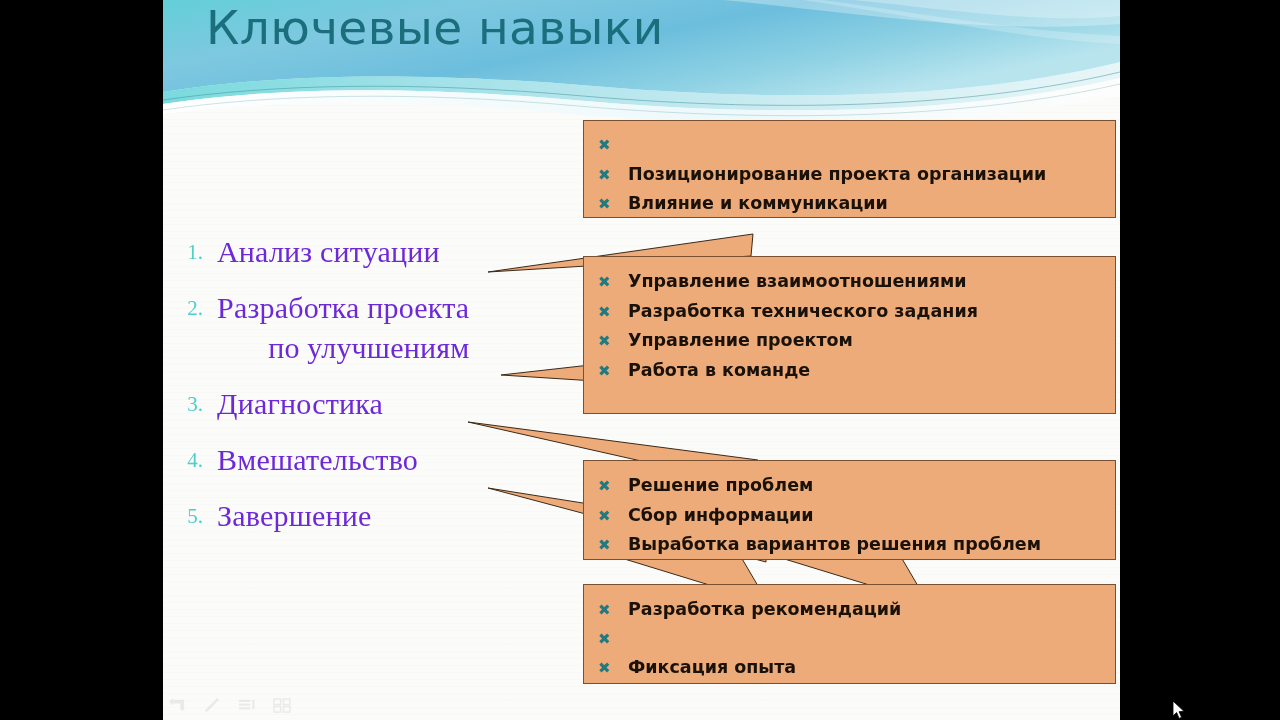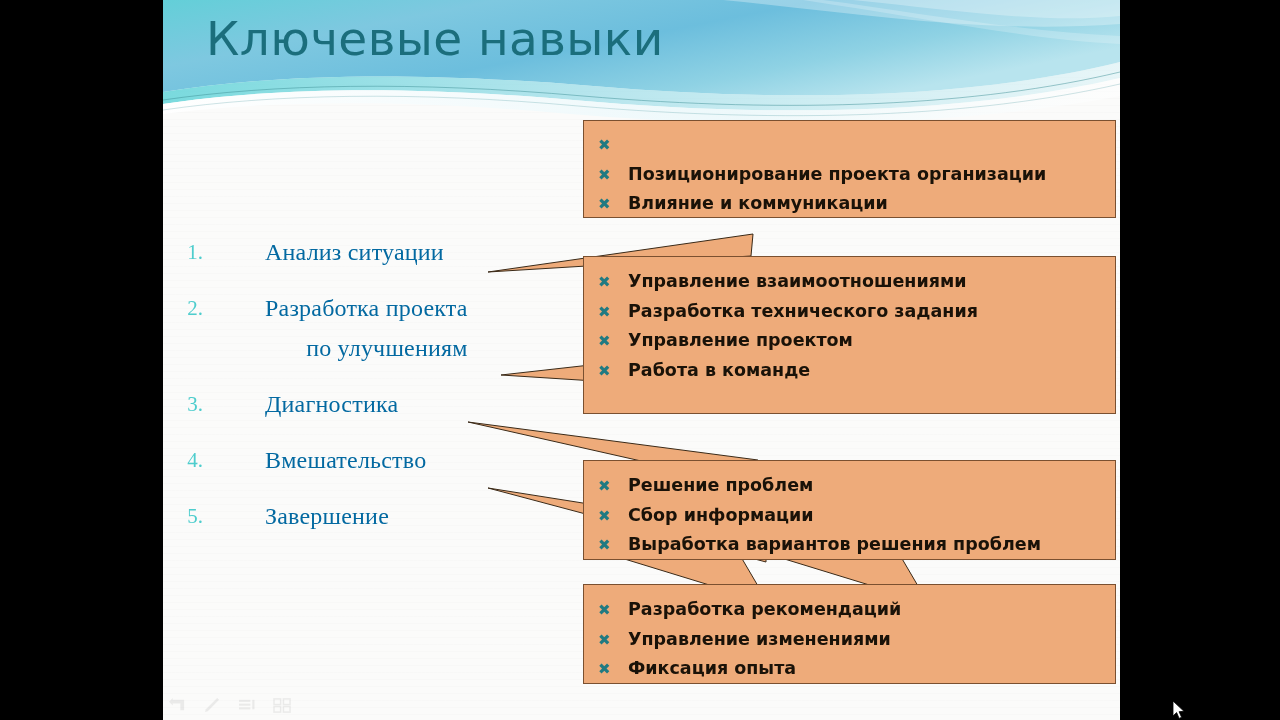"Ключевые навыки" #slide-title { top: 11px -> 0 }
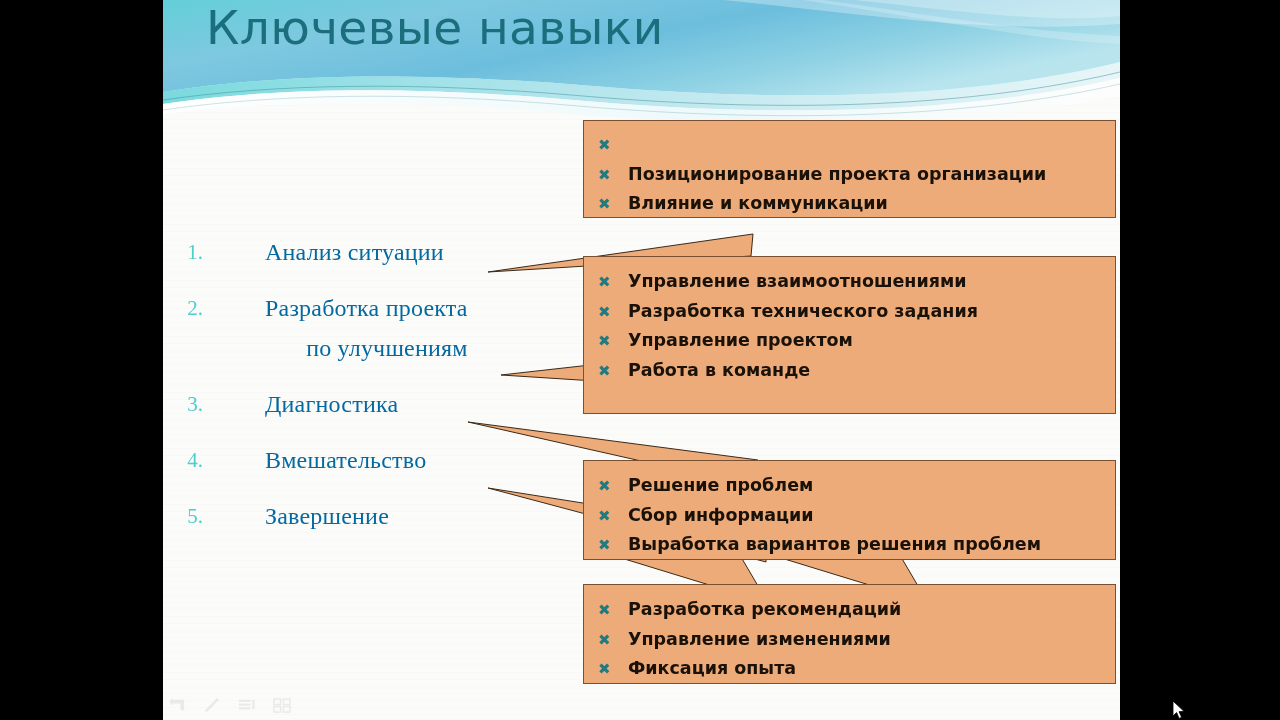"Анализ ситуации" .list-text { color: #0369a1 -> #6d28d9; font-size: 24px -> 30px; margin-left: 48px -> none }
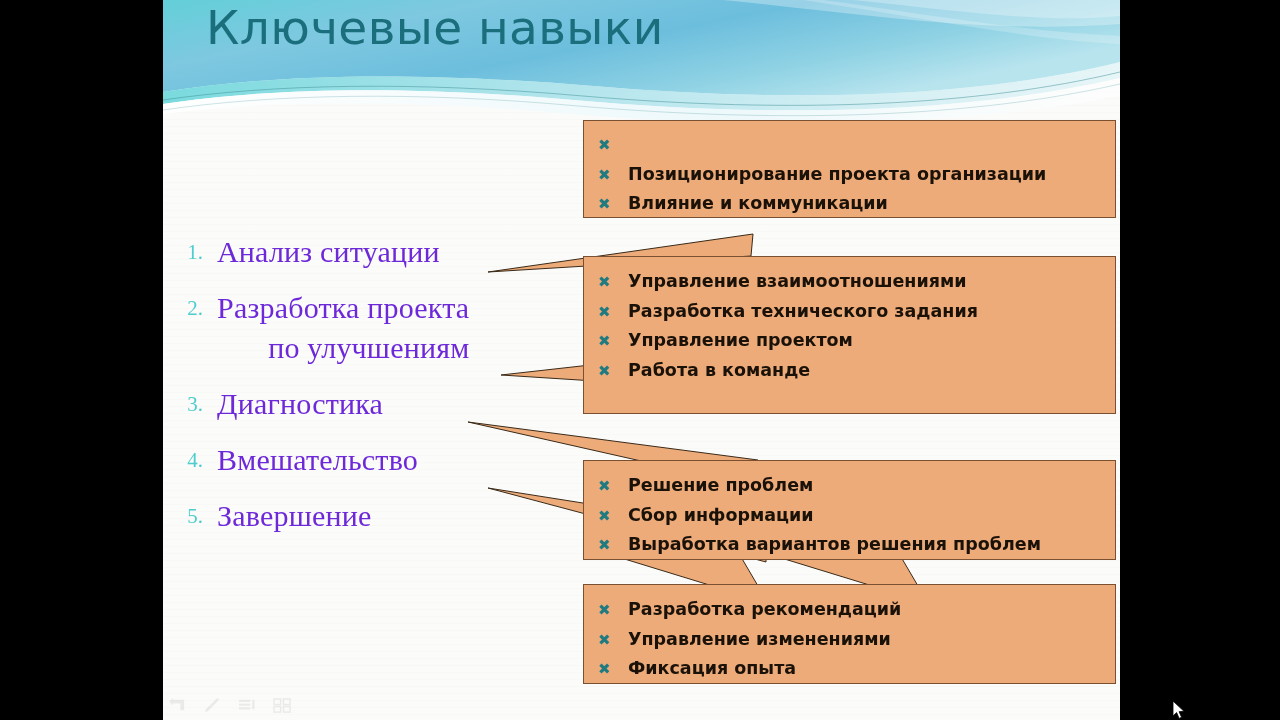"Управление изменениями" span { html: <span>Управление изменениями</span> -> none }
